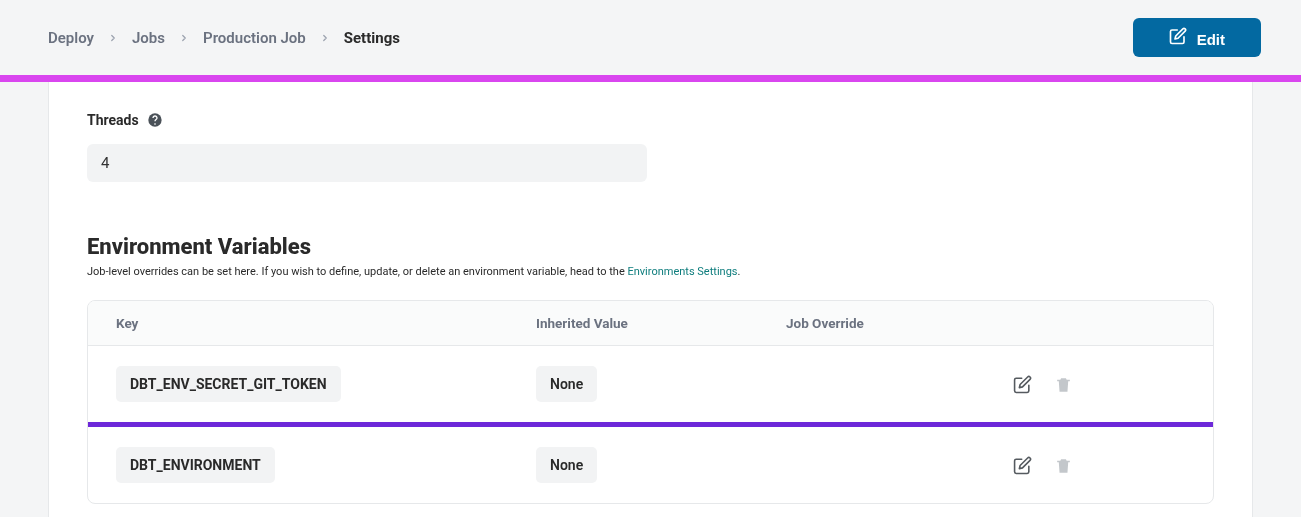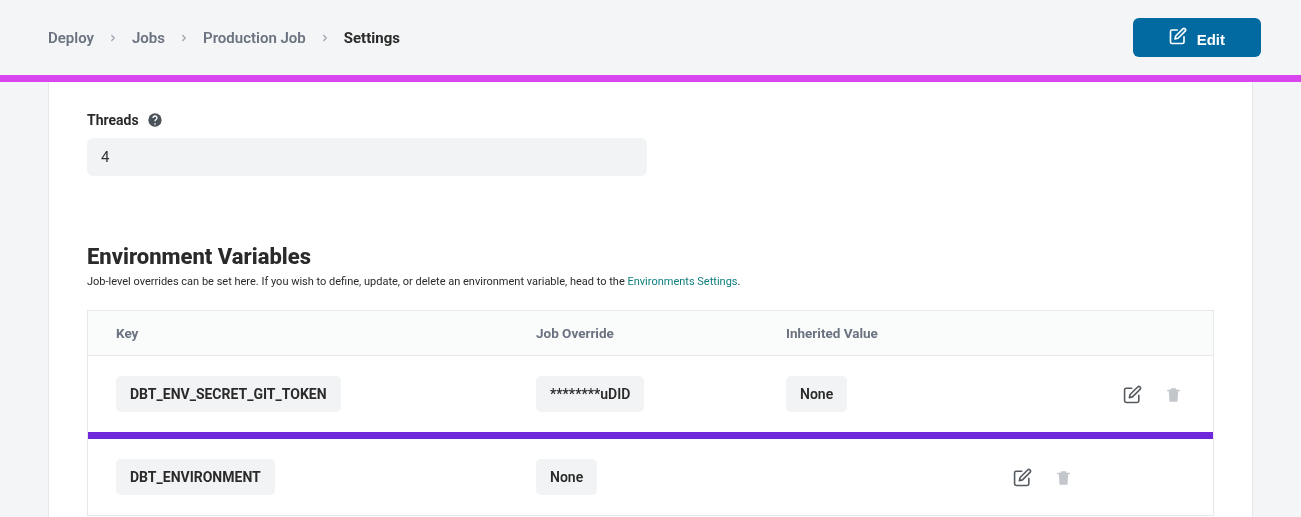"Threads" .field-label-row { margin-bottom: 10px -> 16px }
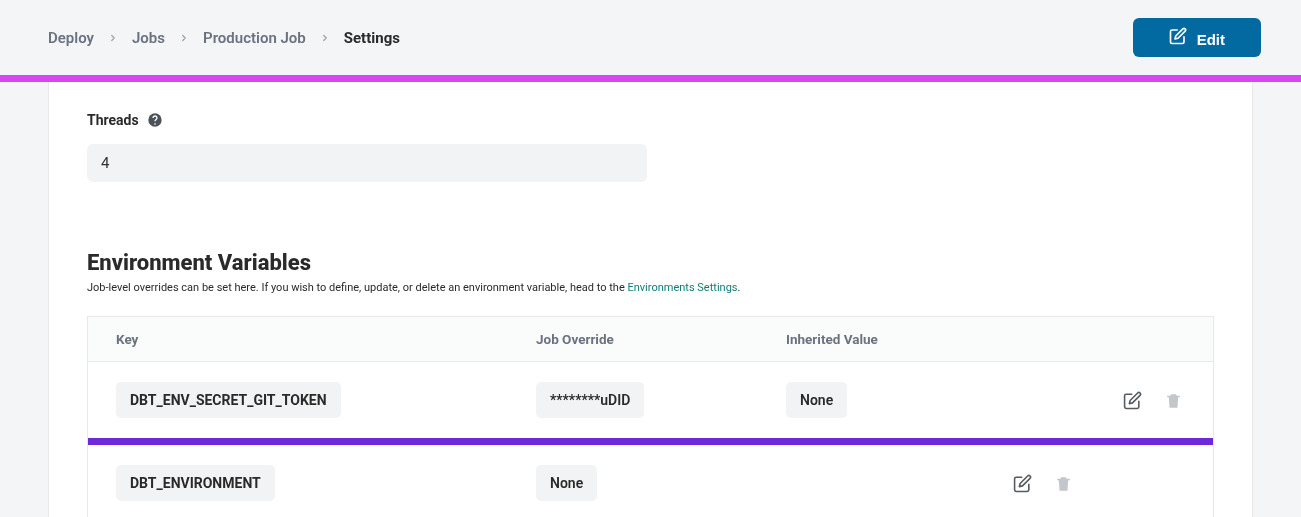"Environment Variables" .section-title { margin-top: 68px -> 52px }
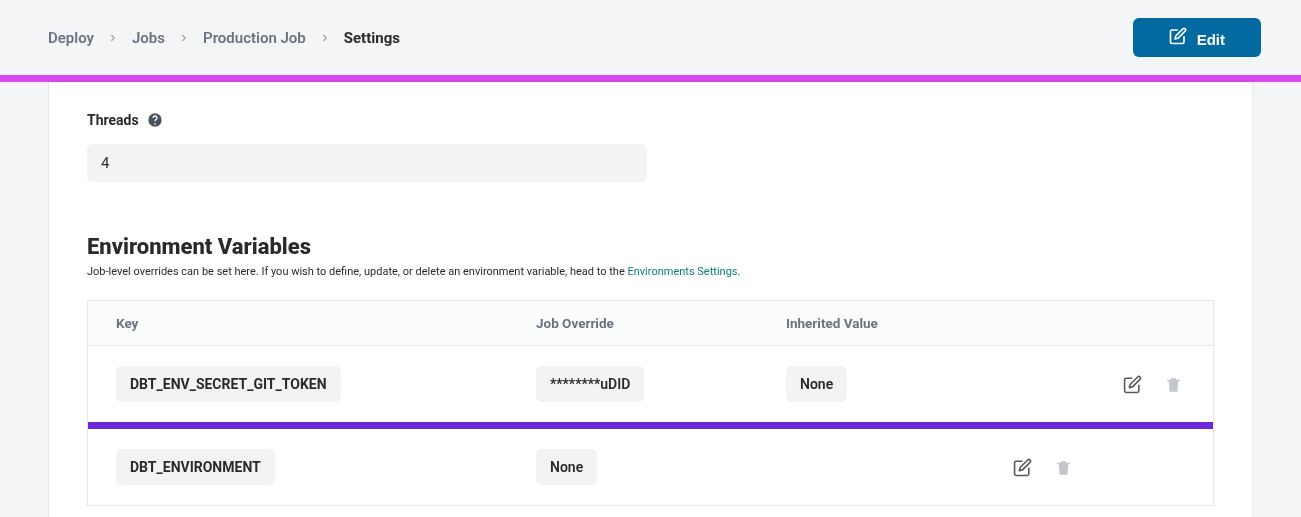"Key" .env-table { border-radius: 0 -> 8px }
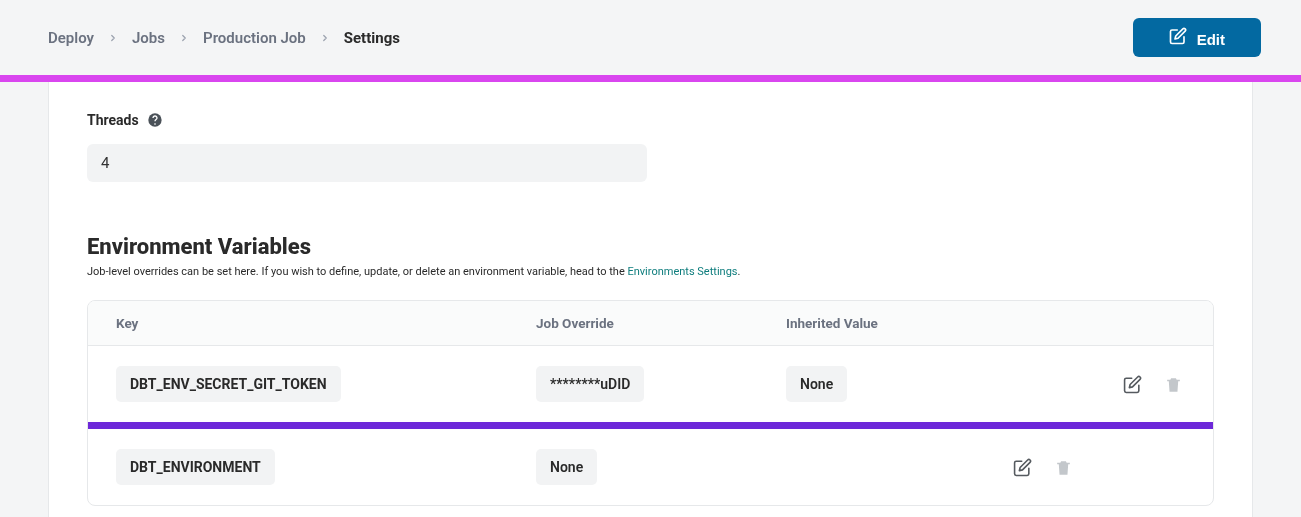"Job Override" div { order: before "Inherited Value" -> after "Inherited Value" }
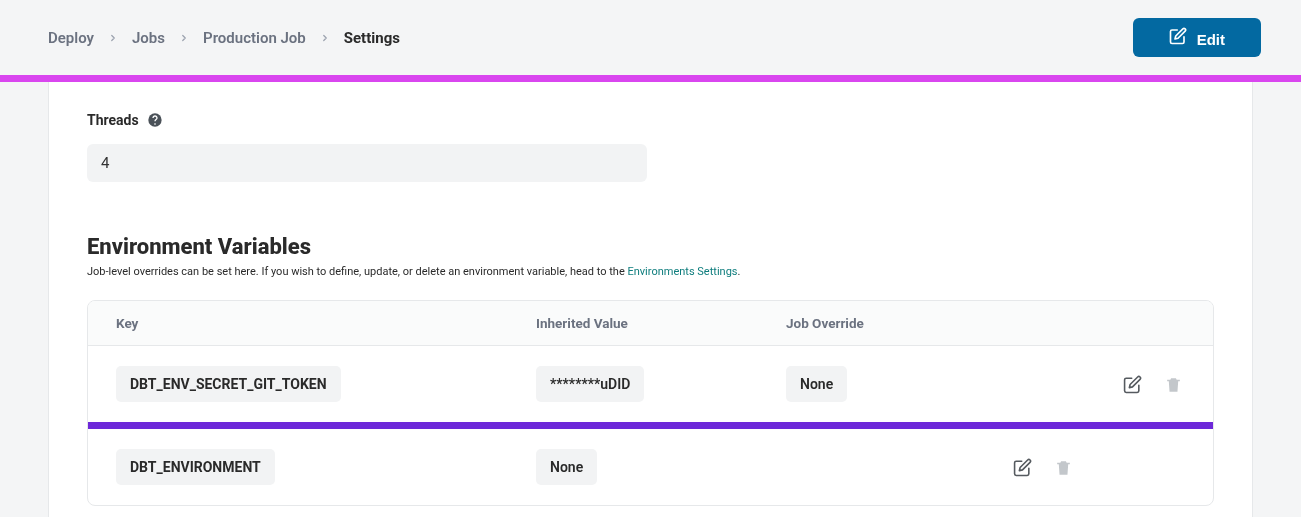"DBT_ENV_SECRET_GIT_TOKEN" .env-row { border-bottom: 7px solid #6d28d9 -> 5px solid #6d28d9 }
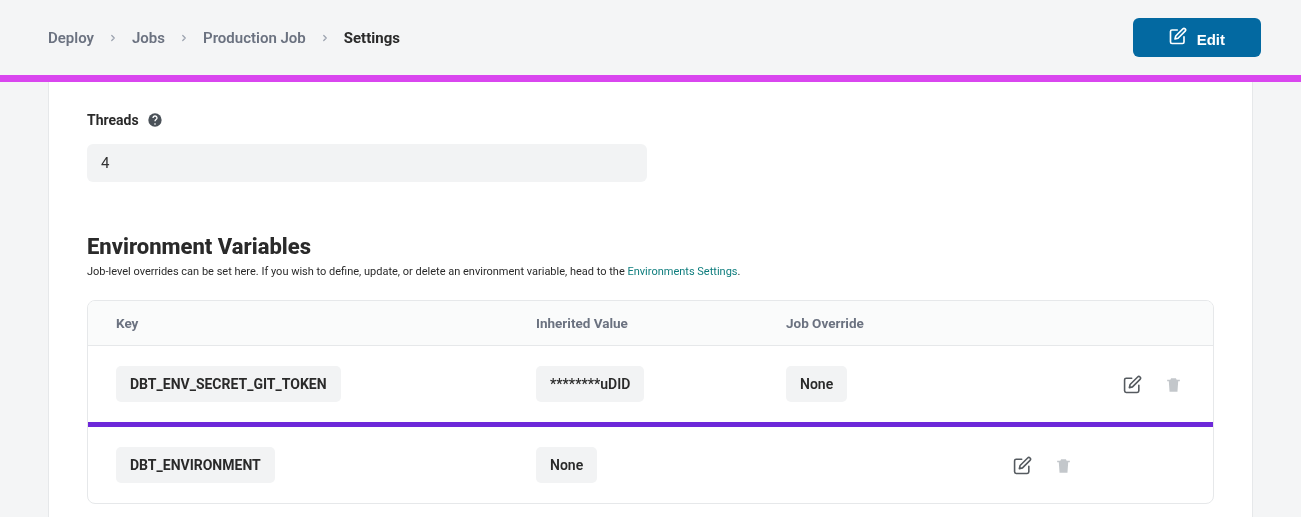"********uDID" div { html: <div><span>********uDID</span></div> -> none }
